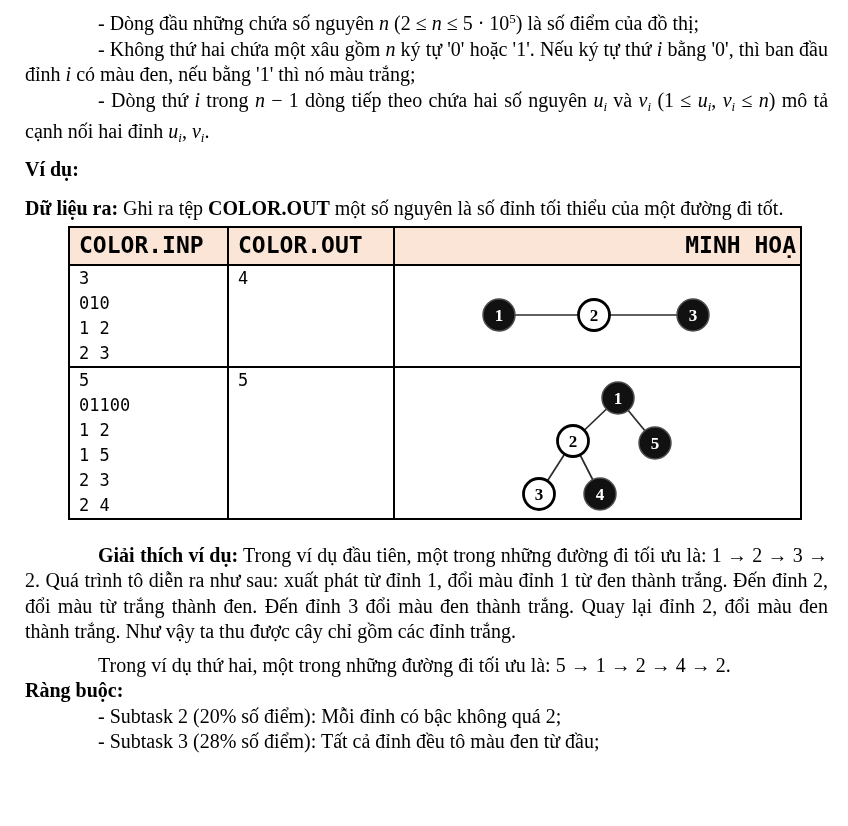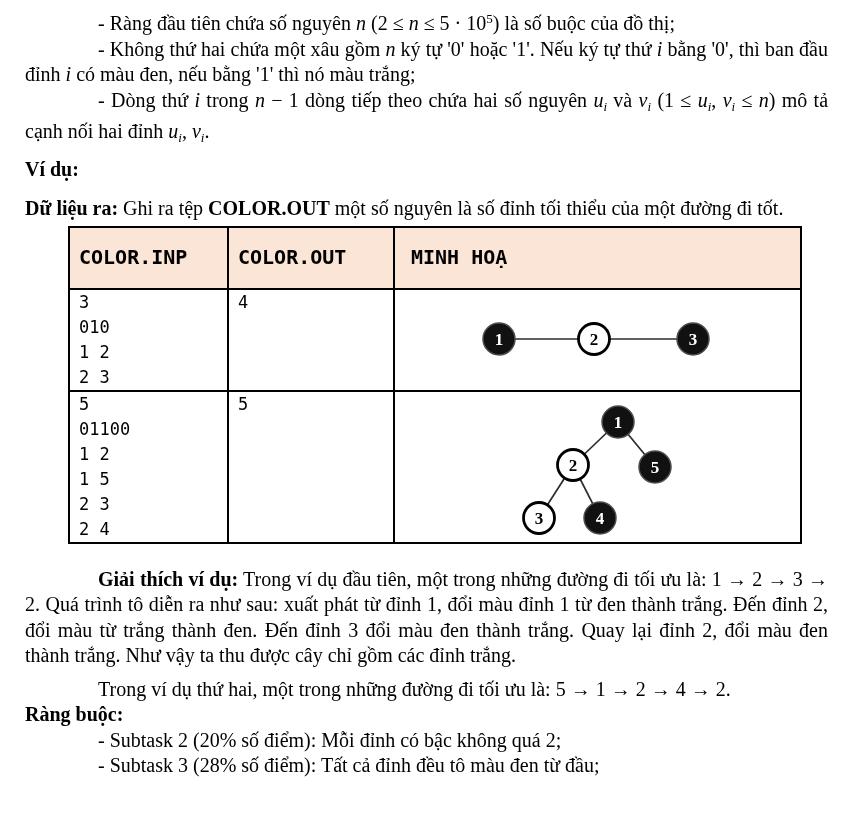"- Ràng đầu tiên chứa" span { text: Ràng đầu tiên -> Dòng đầu những }
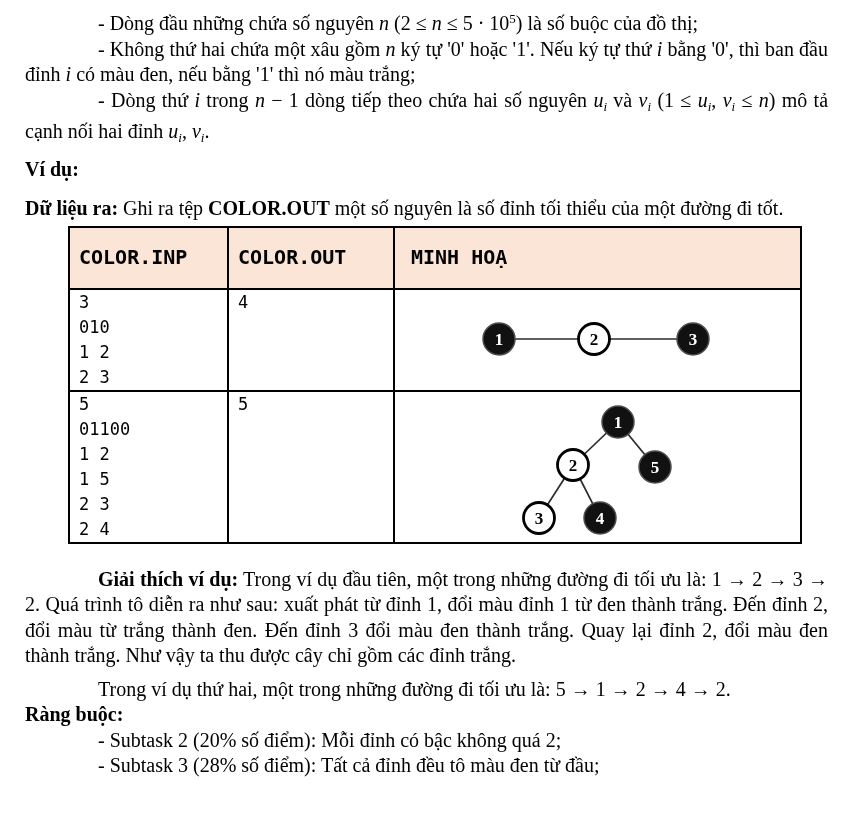") là số buộc của" span { text: buộc -> điểm }
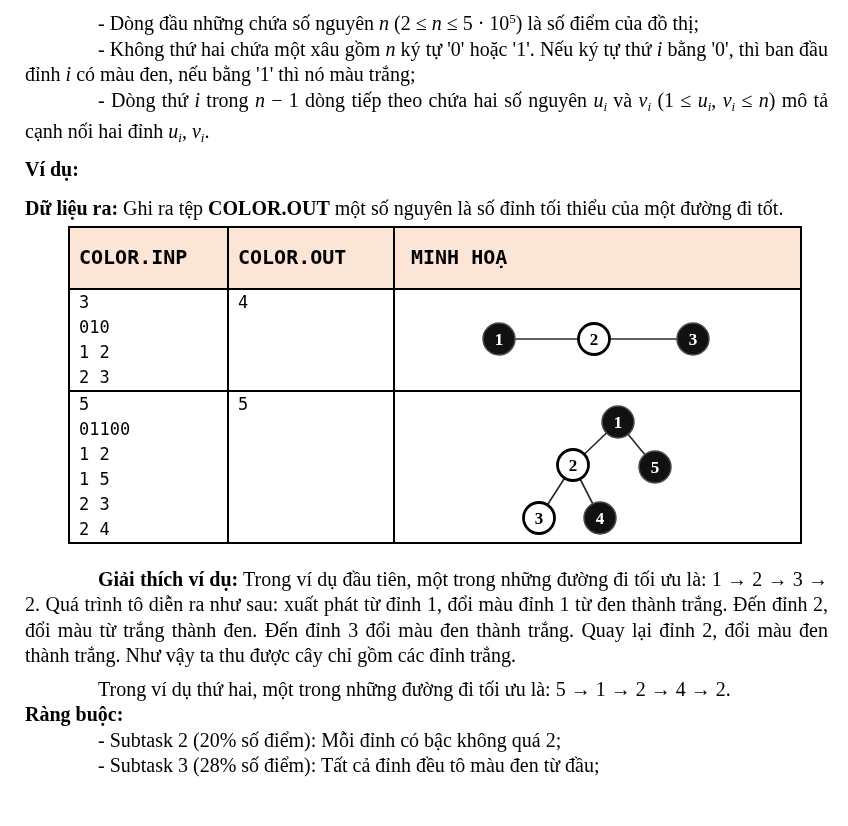"COLOR.INP" table.example th { font-size: 20px -> 23px }
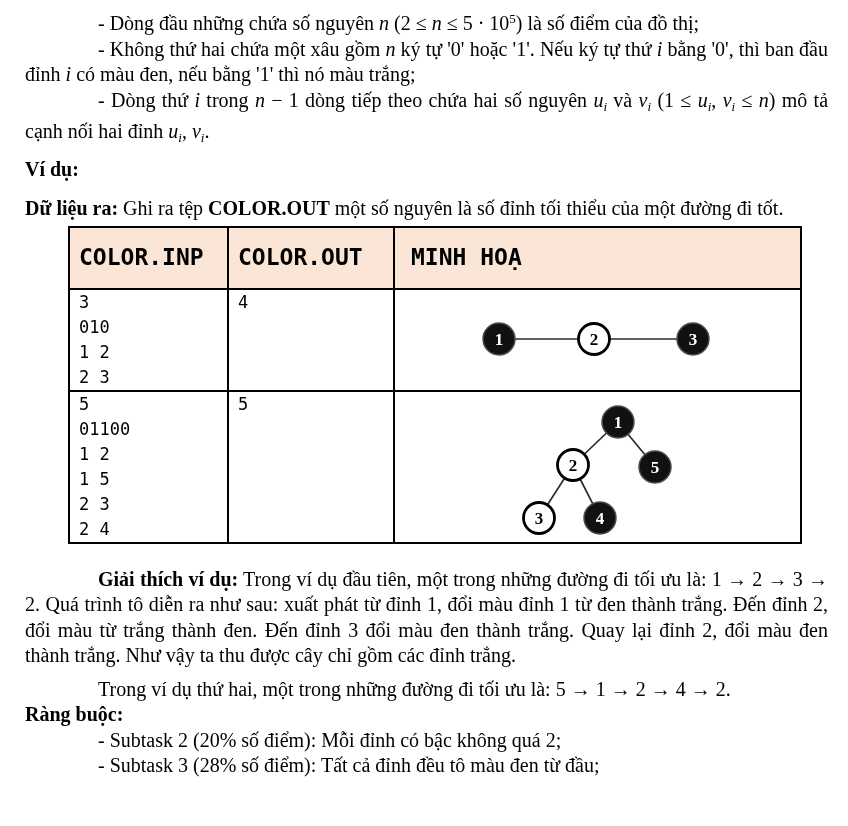"MINH HOẠ" table.example th.center { padding: 16px -> 4px; text-align: left -> right }
